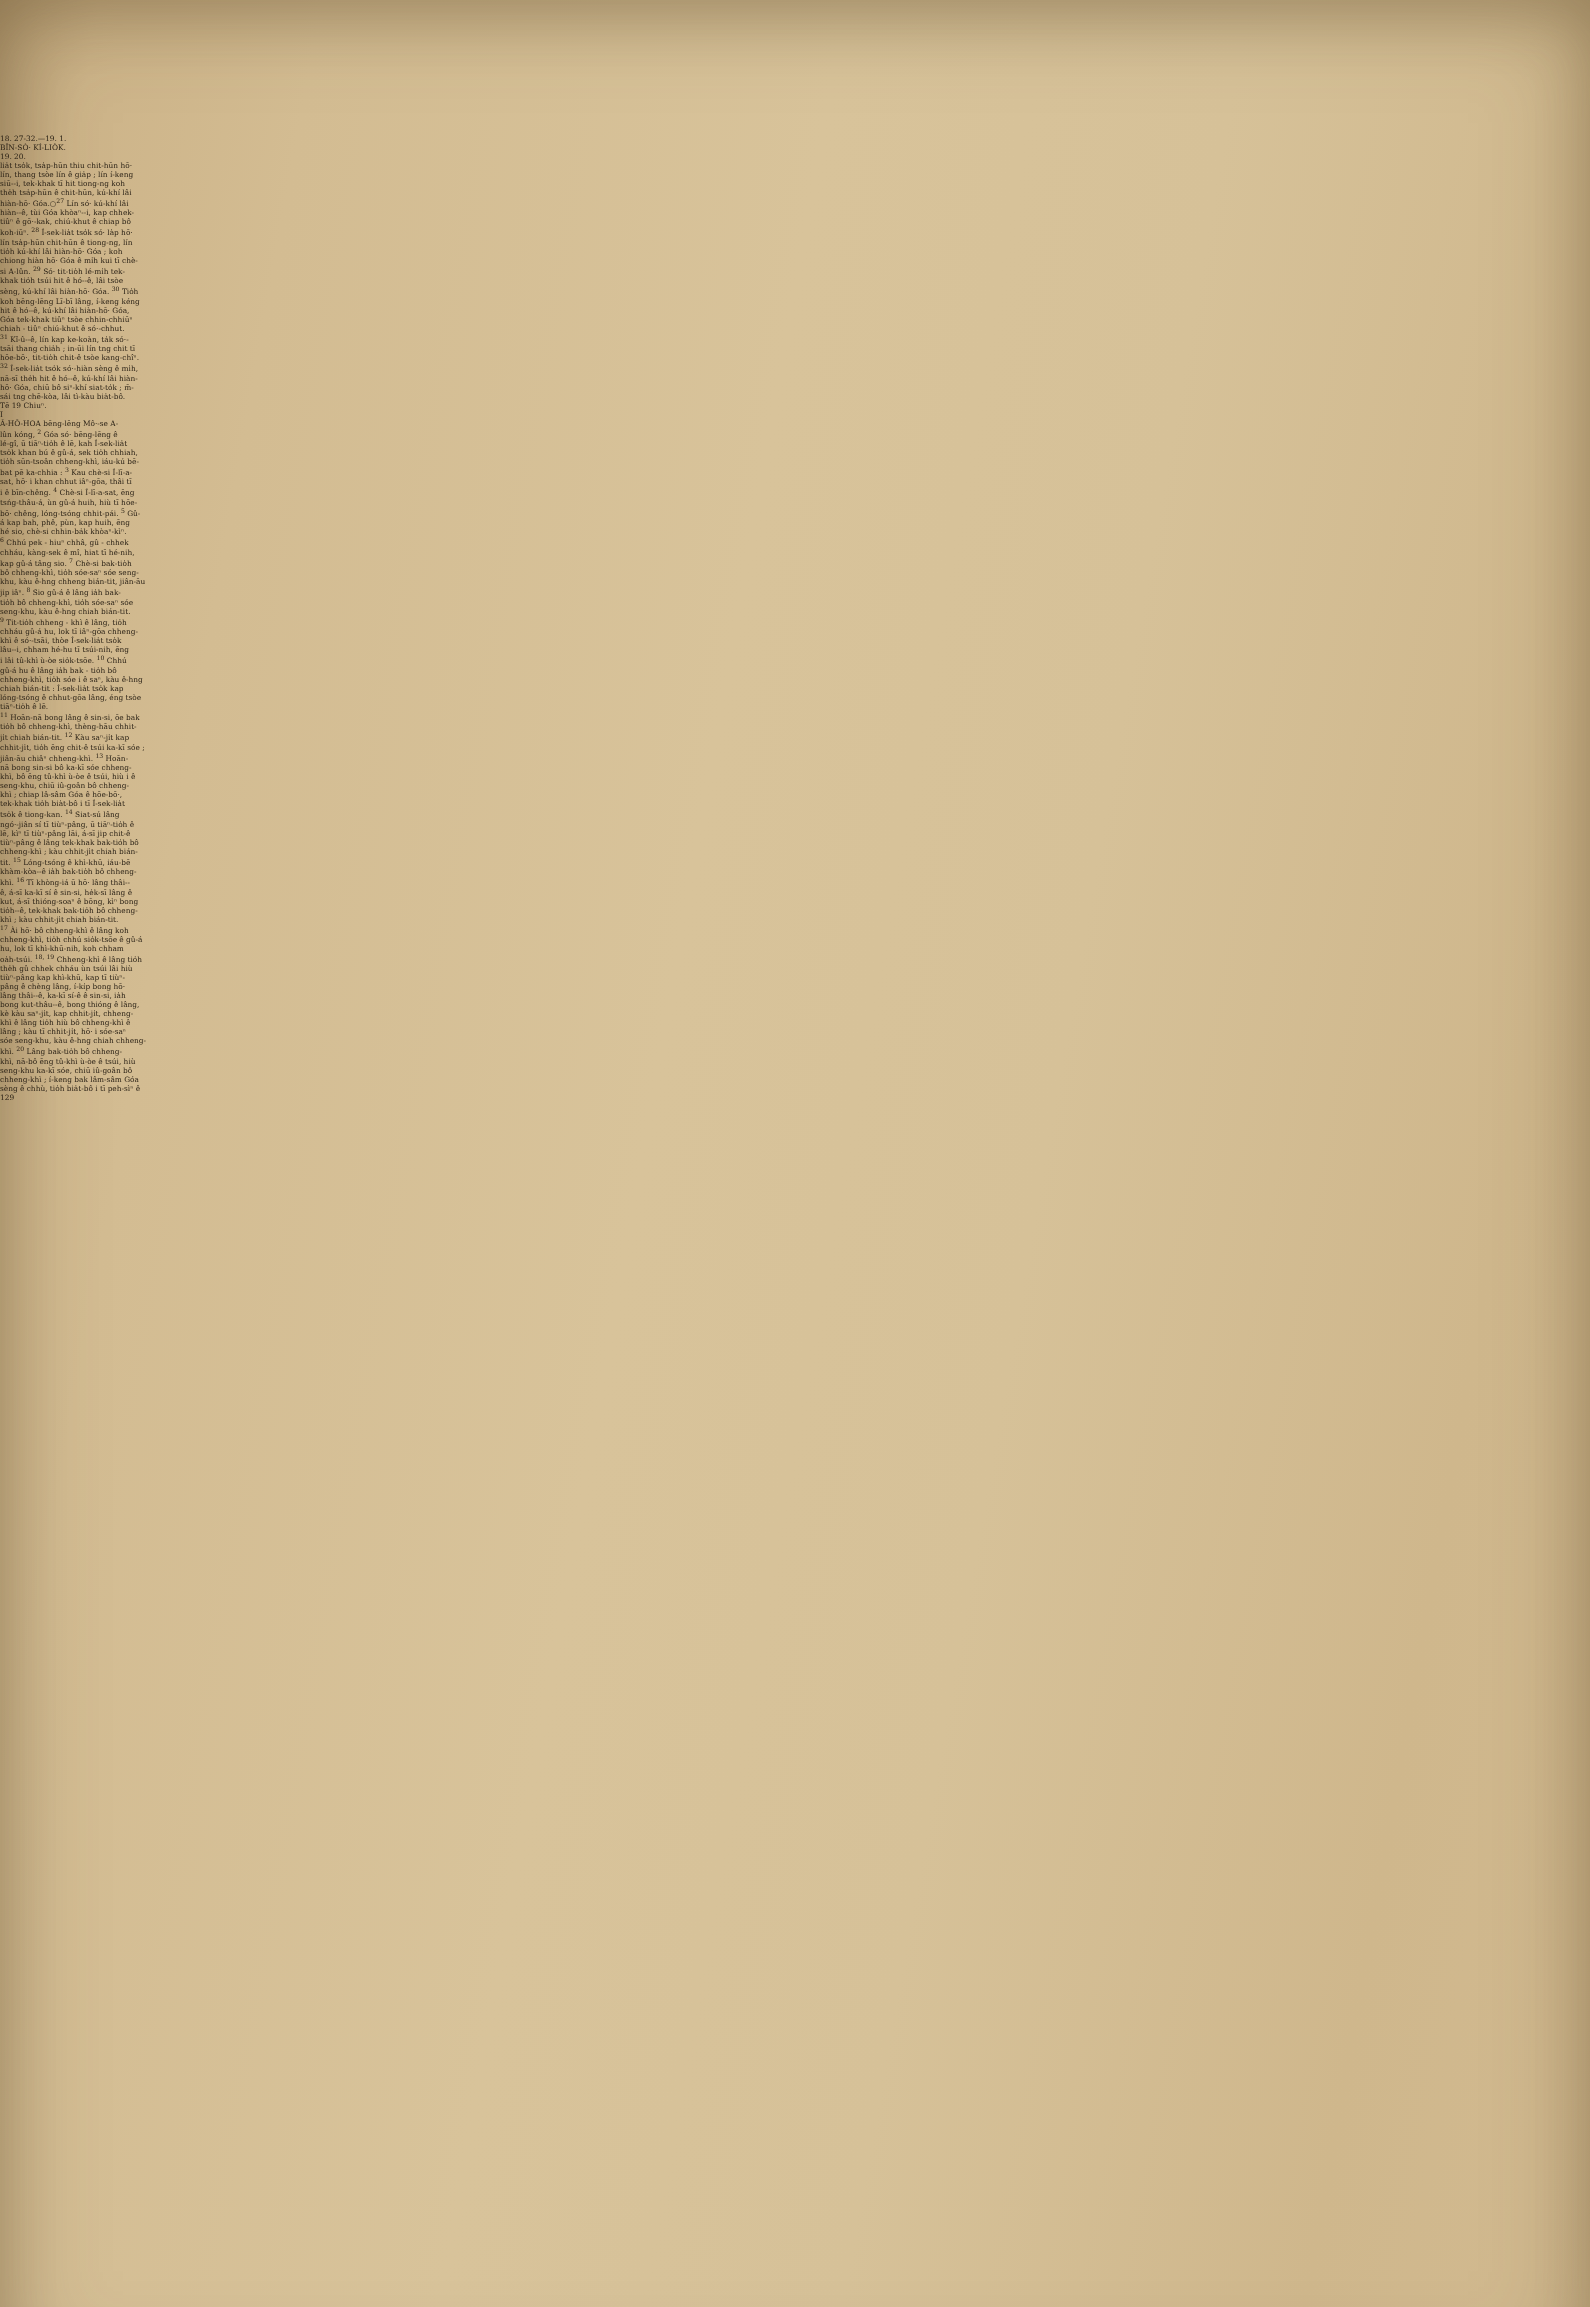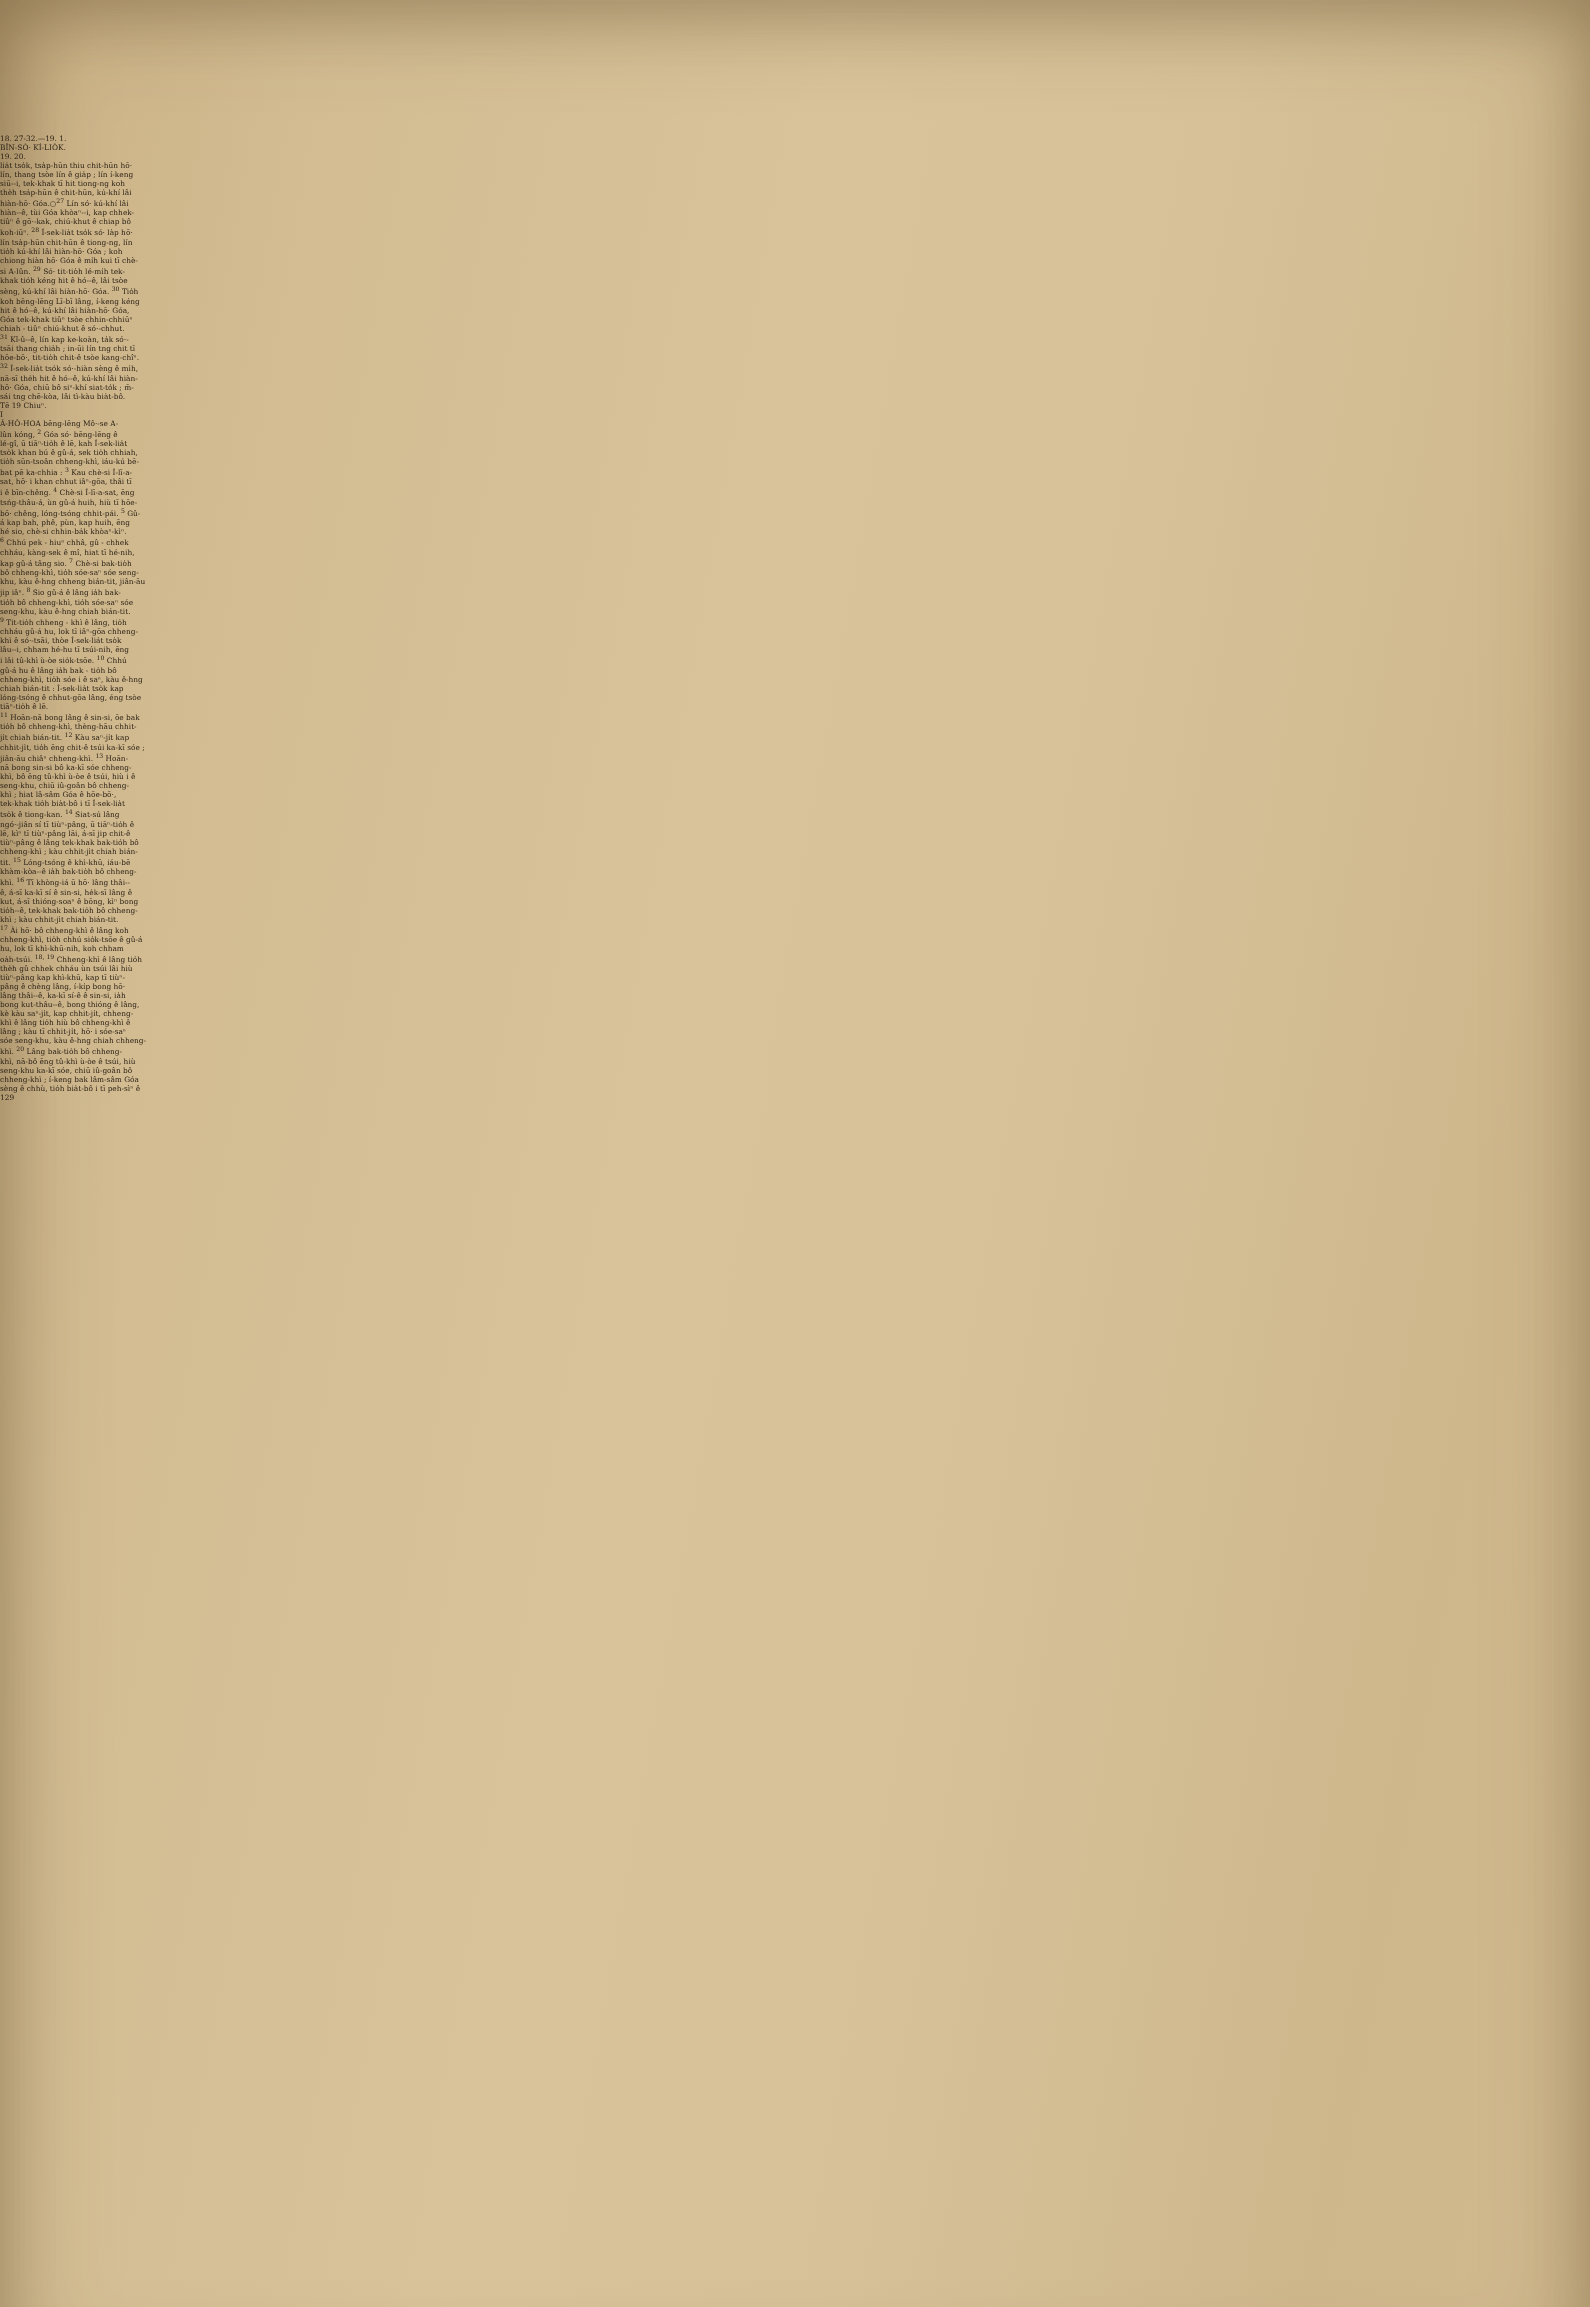"khak tio̍h kéng hit ê" div.tl { text: kéng -> tsúi }
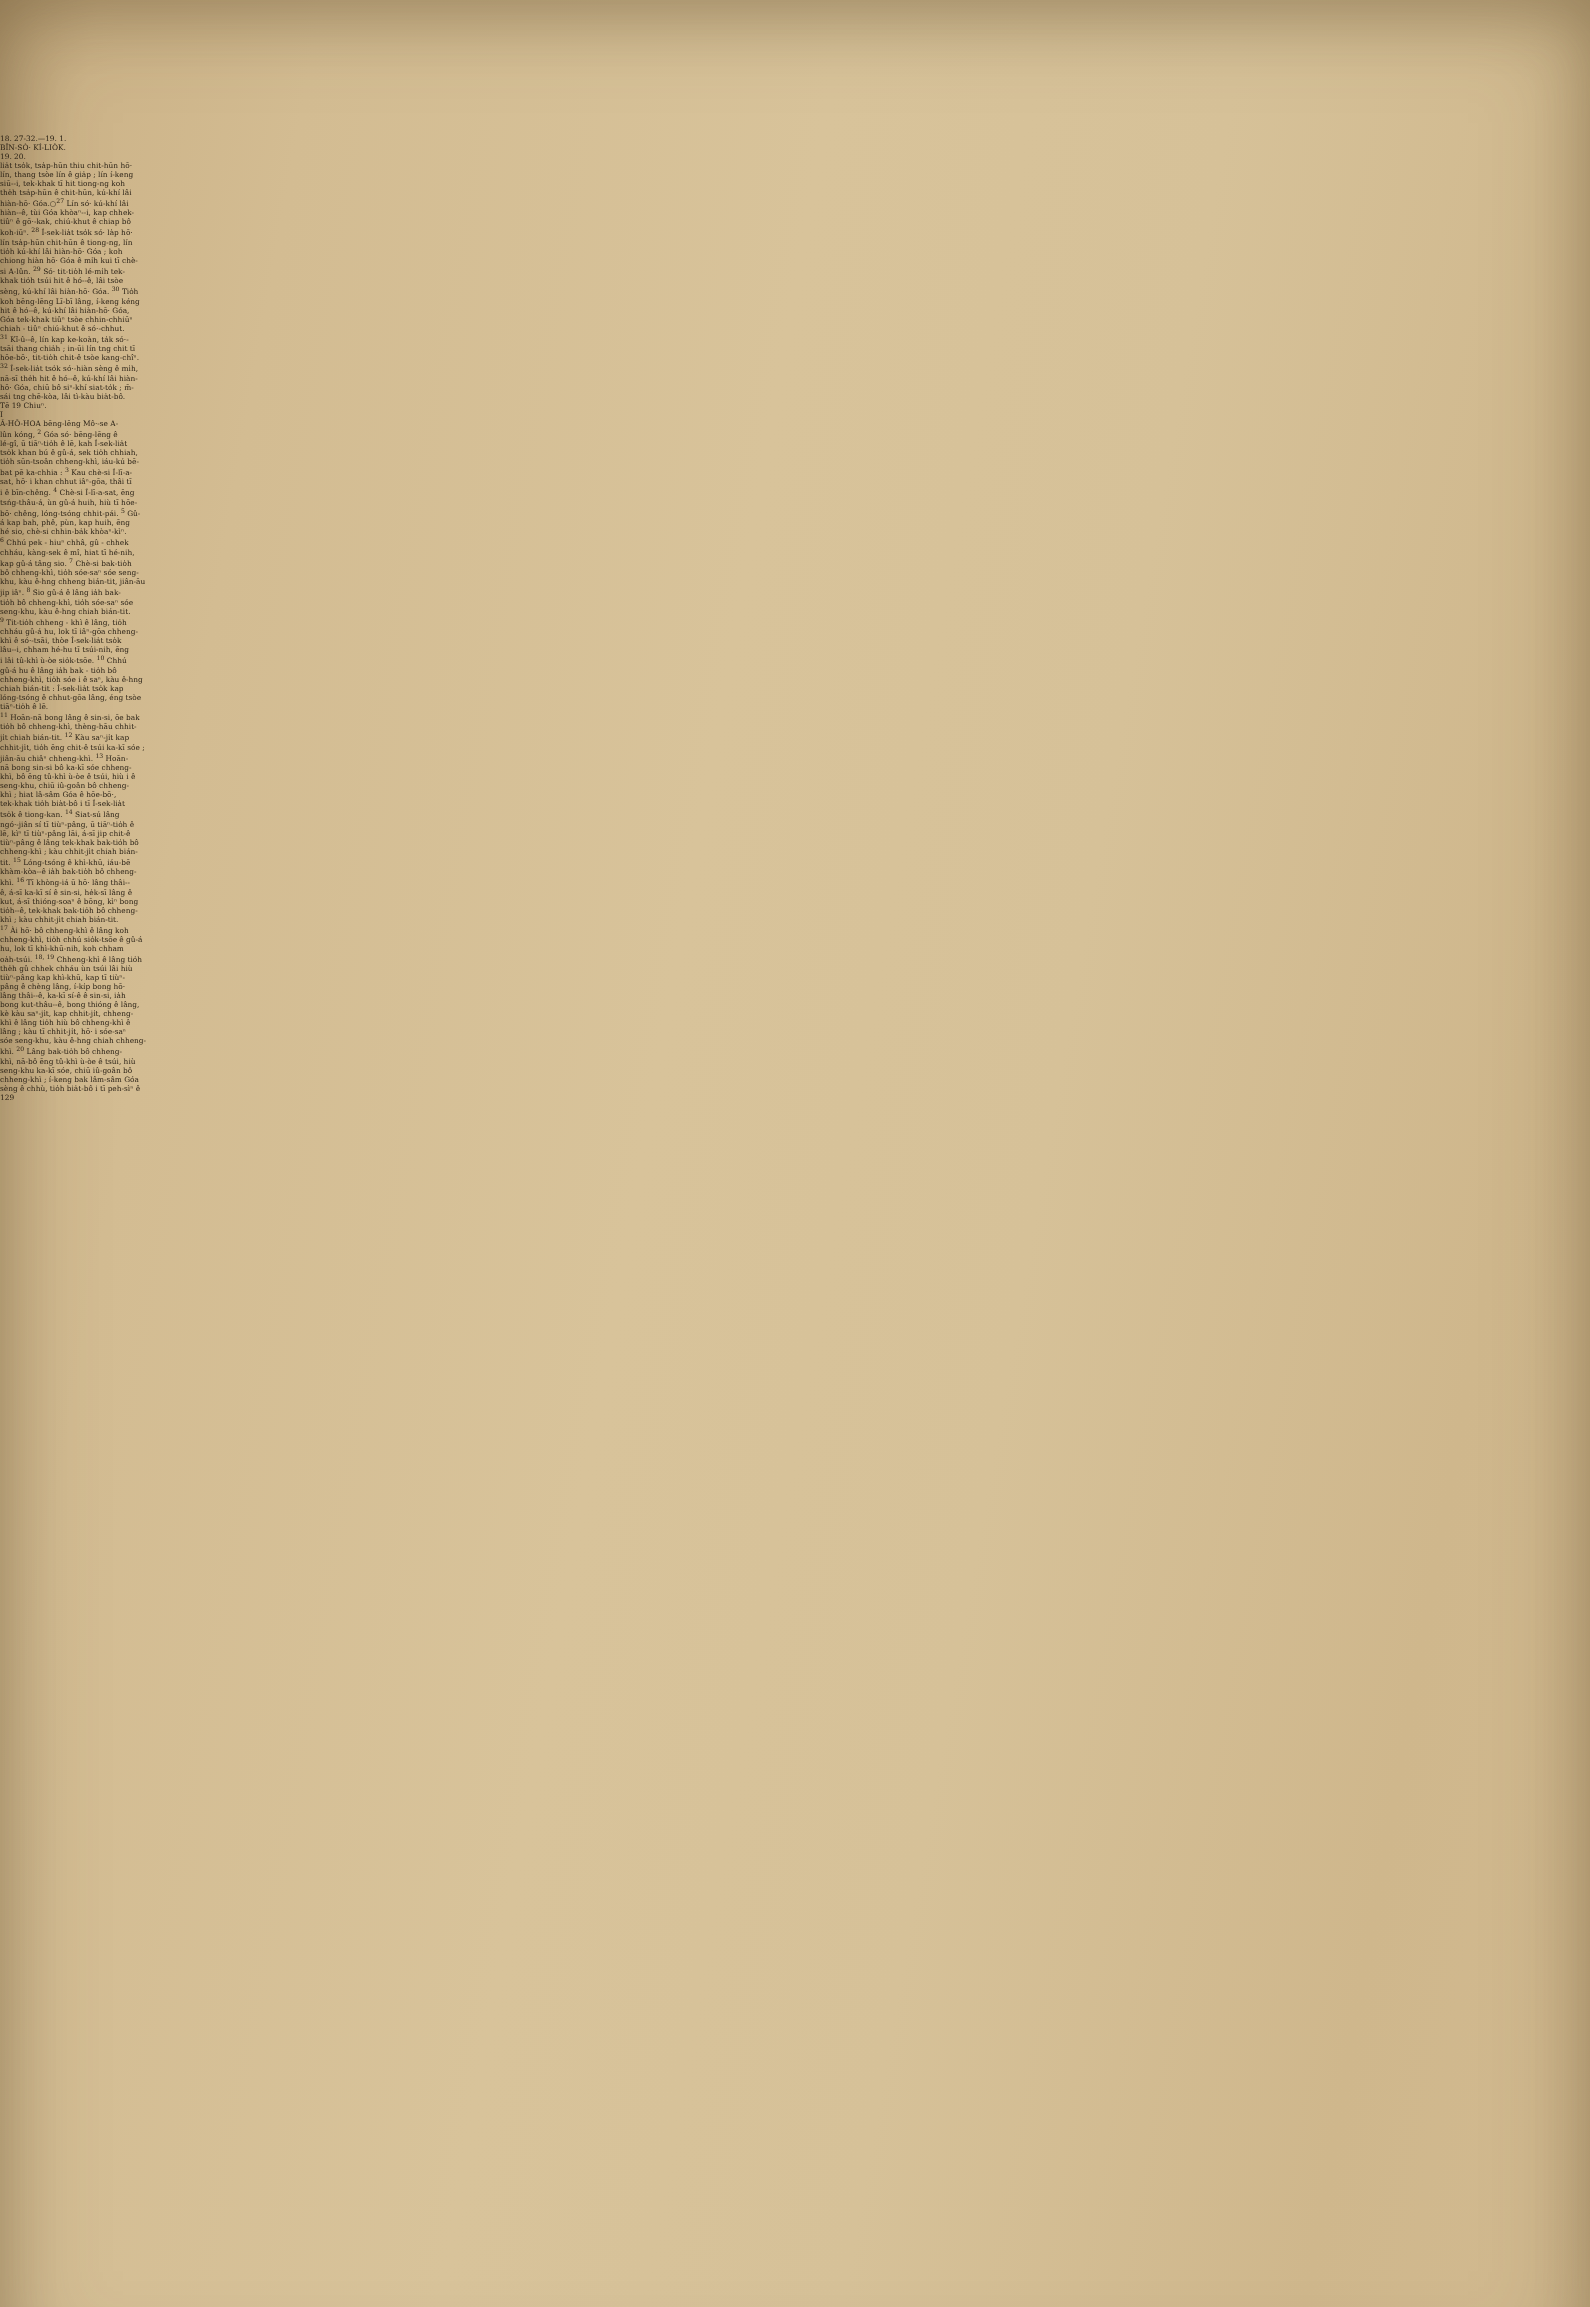"khì ; hiat lâ-sâm Góa" div.tl { text: hiat -> chiap }
